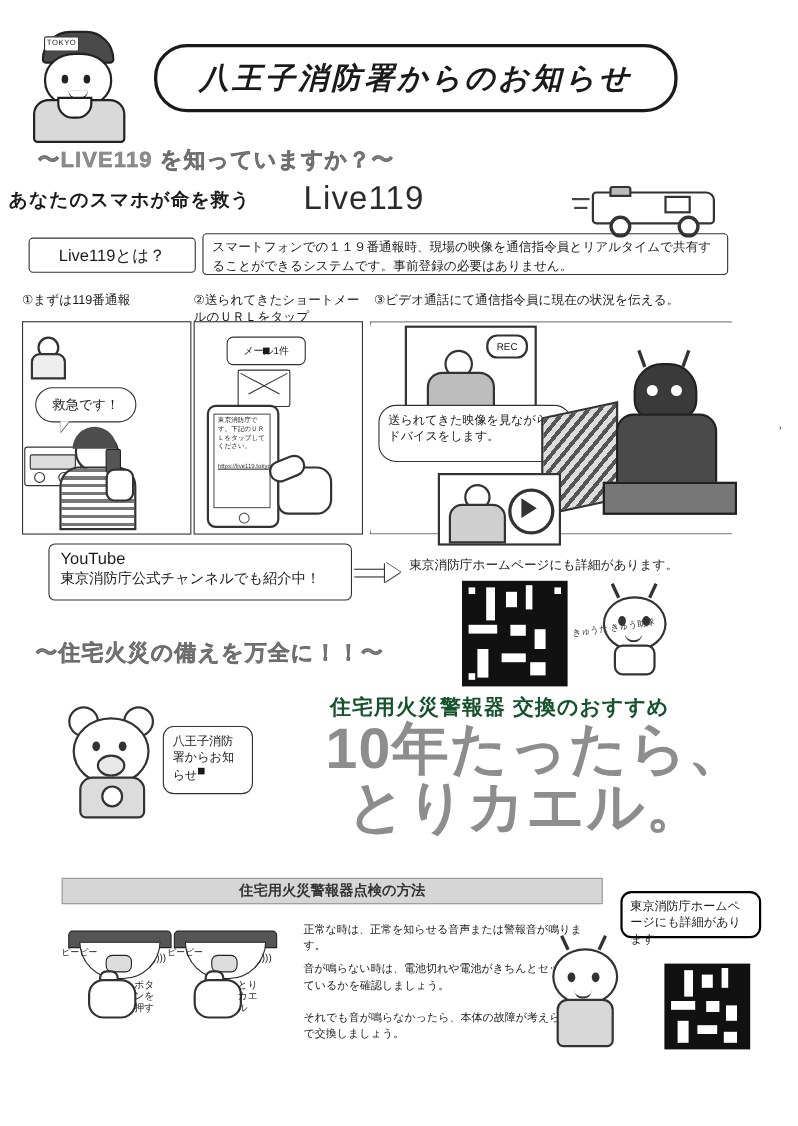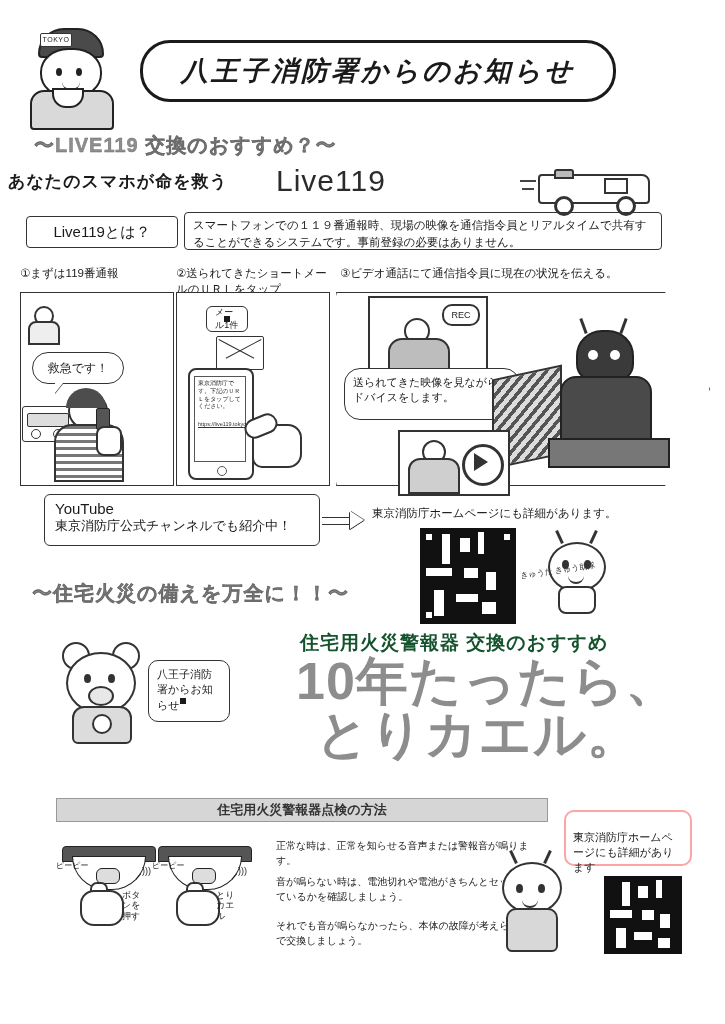"〜LIVE119 交換のおすすめ？〜" div.sec-head { text: 交換のおすすめ -> を知っていますか }
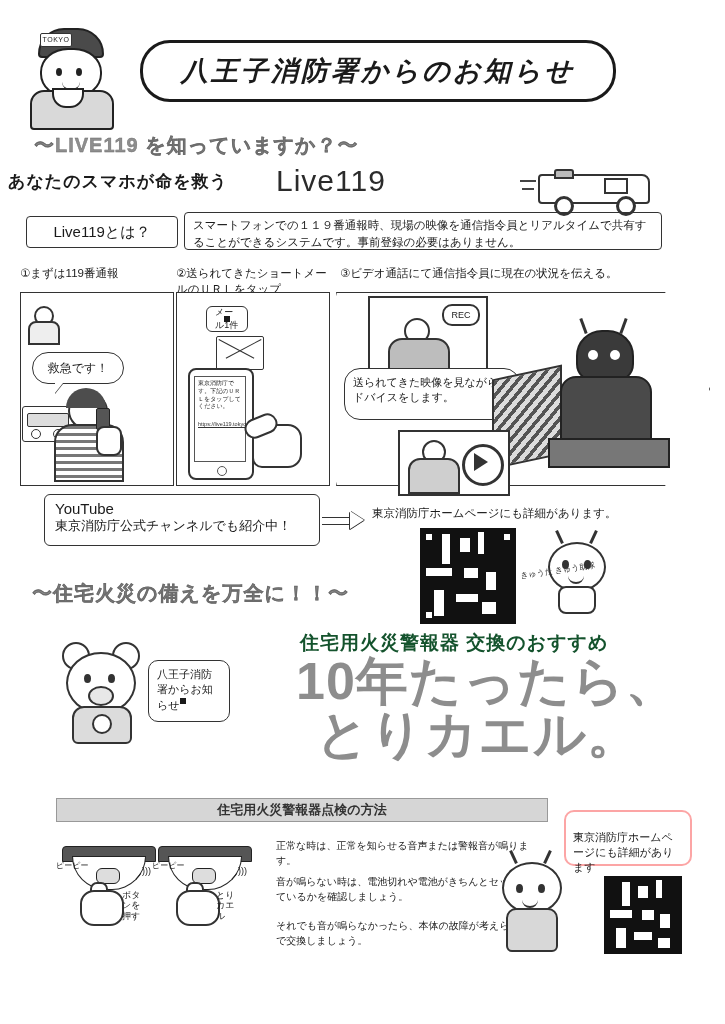"メール1件" #b-mail { width: 42px -> 72px }
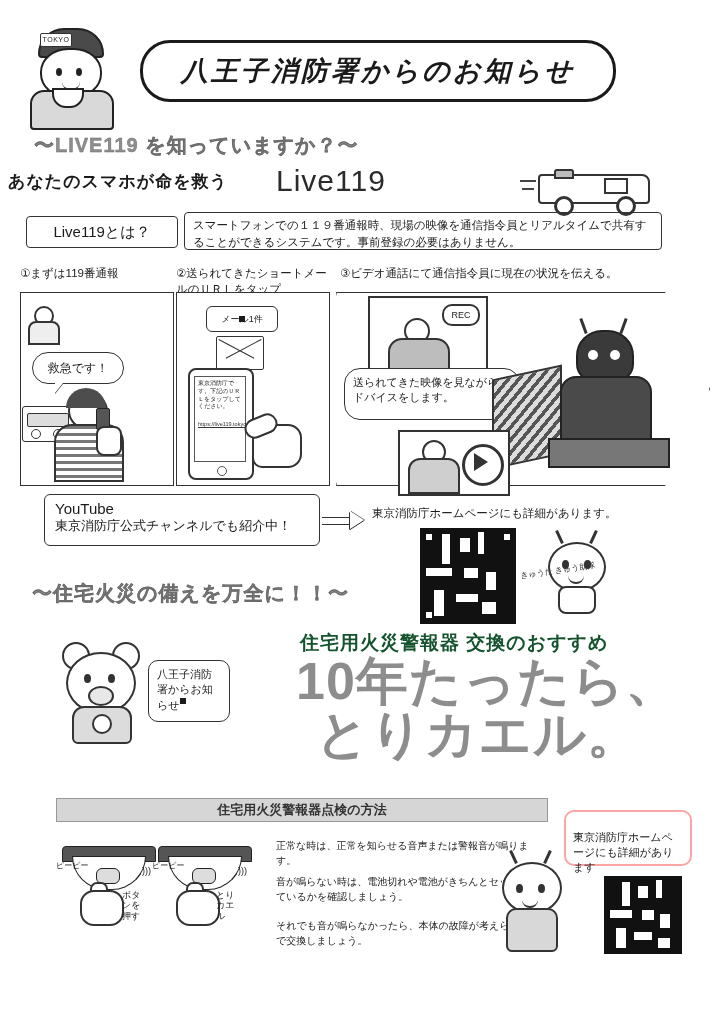"東京消防庁ホームページにも詳細があります" .tfd-bubble { border: 2px solid #fca5a5 -> 2px solid #000000; height: 56px -> 43px; padding: 18px 7px -> 5px 7px }
